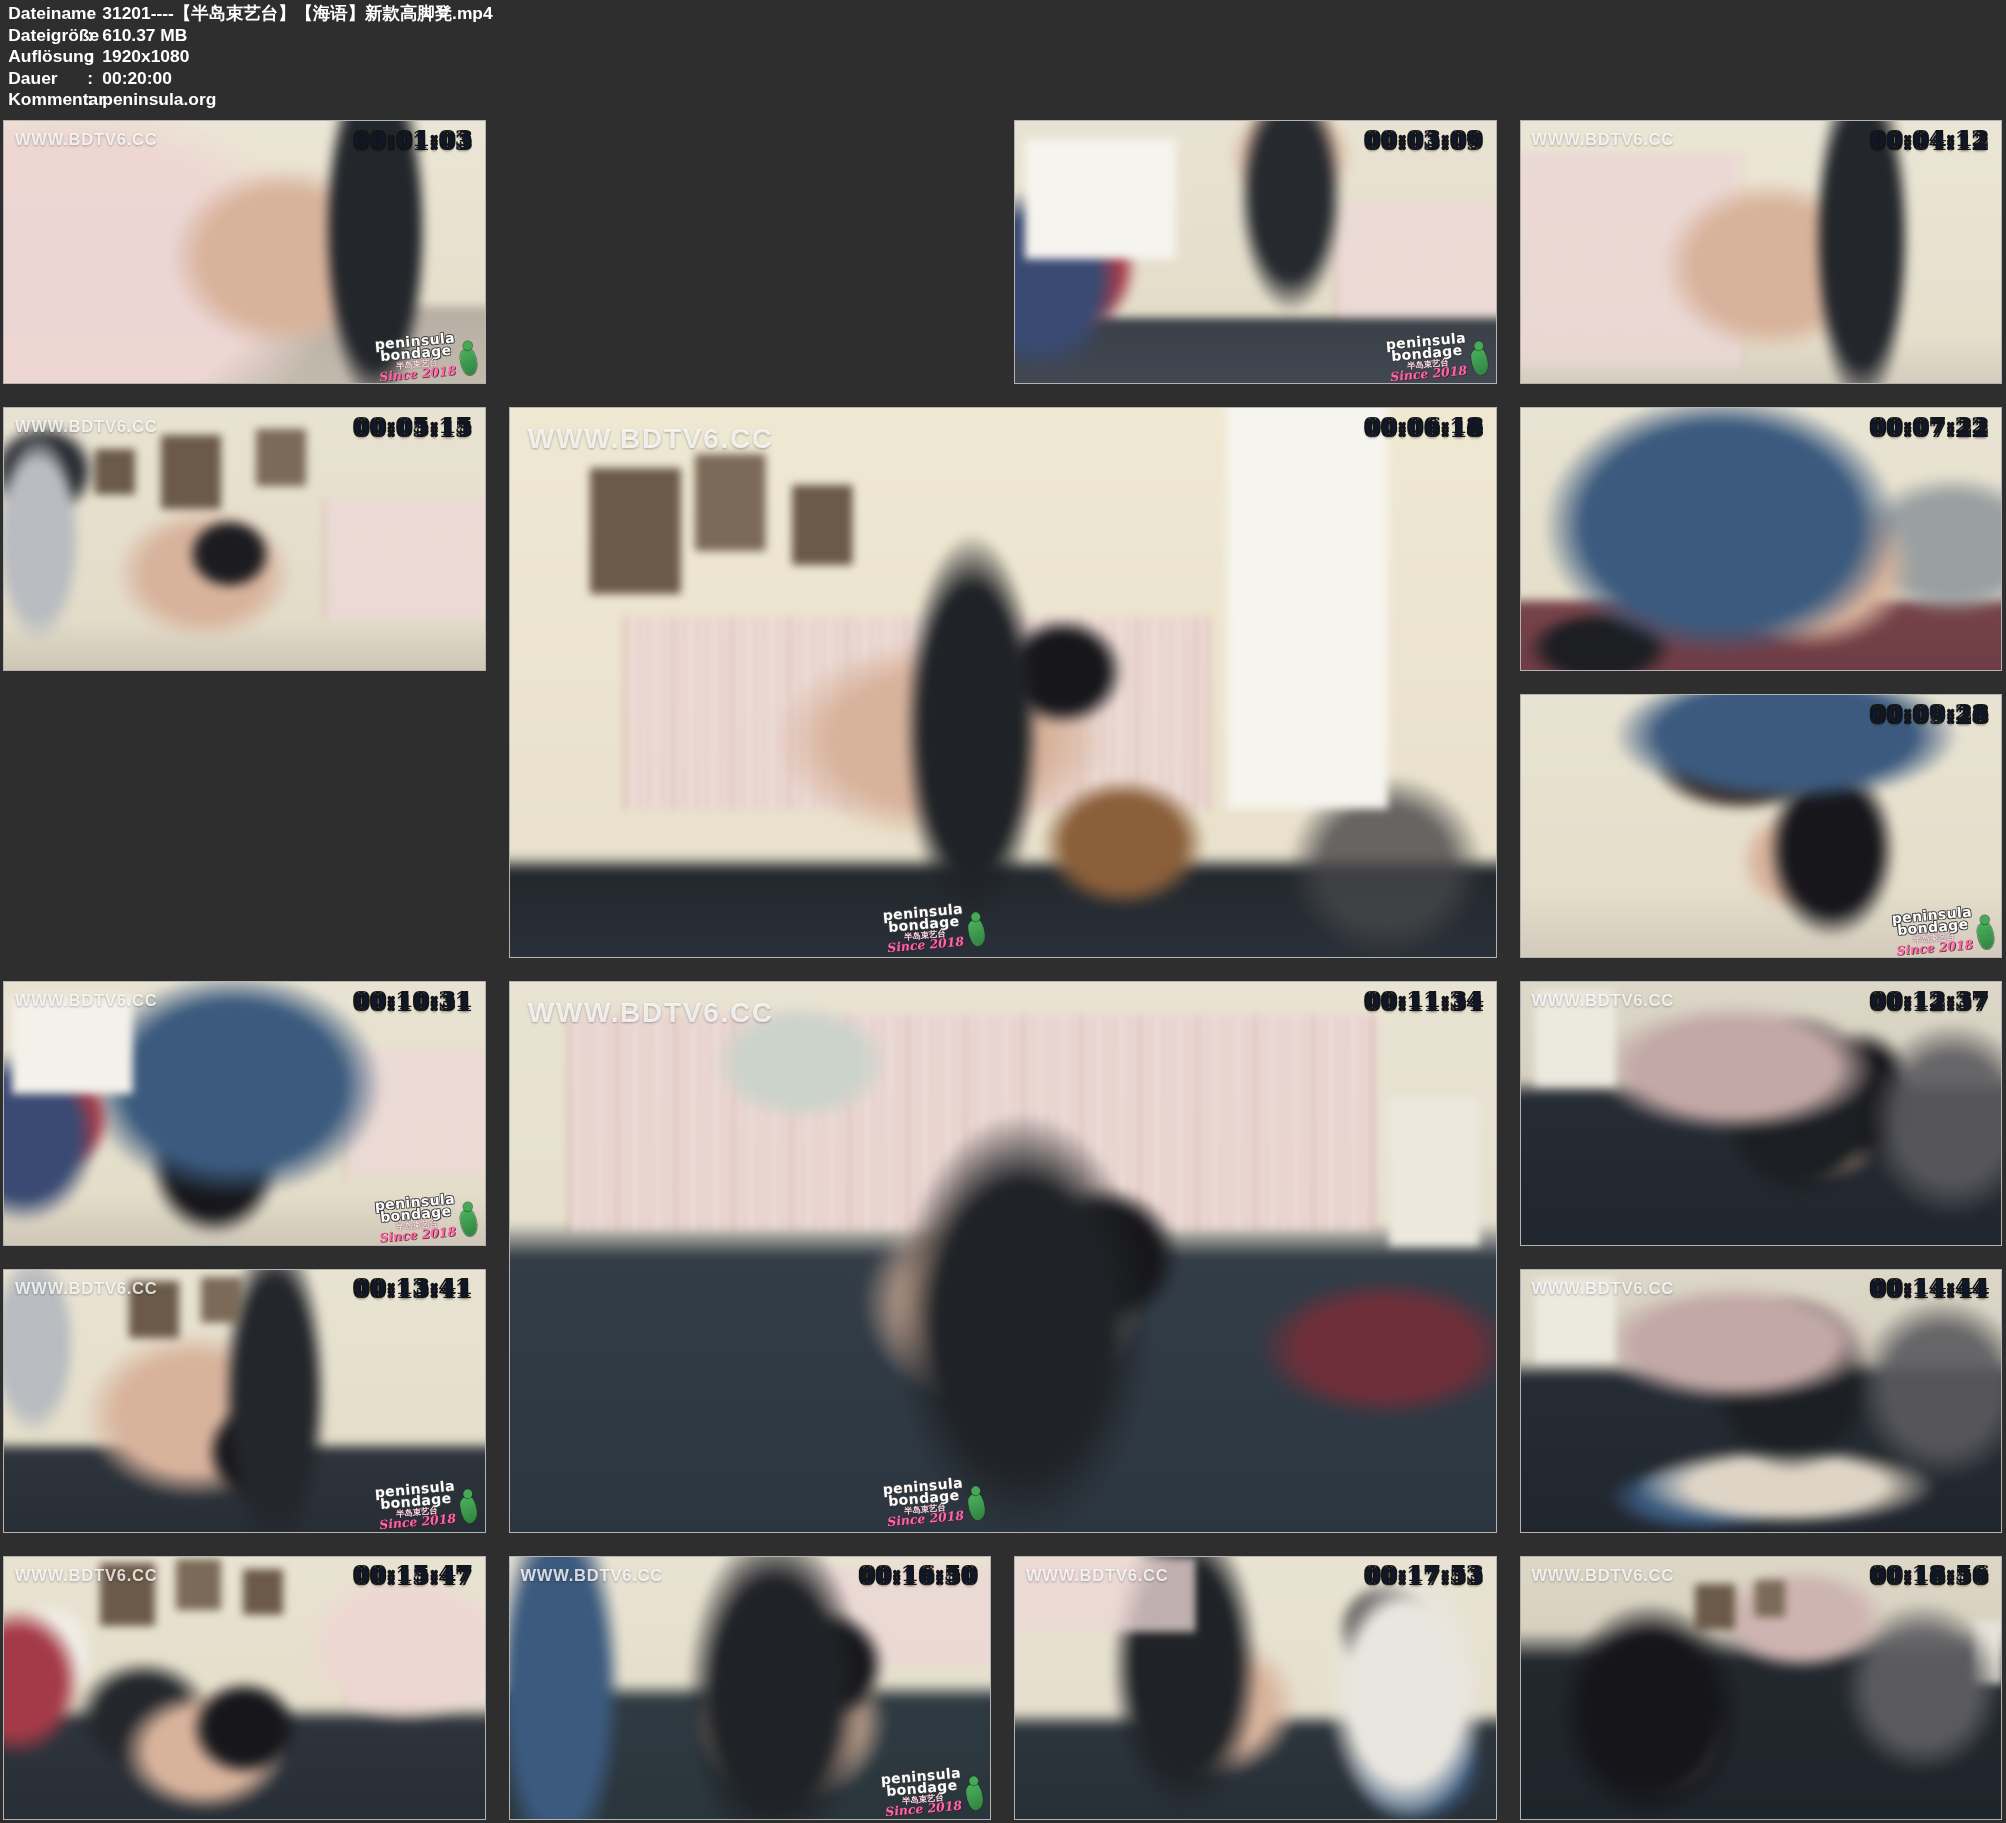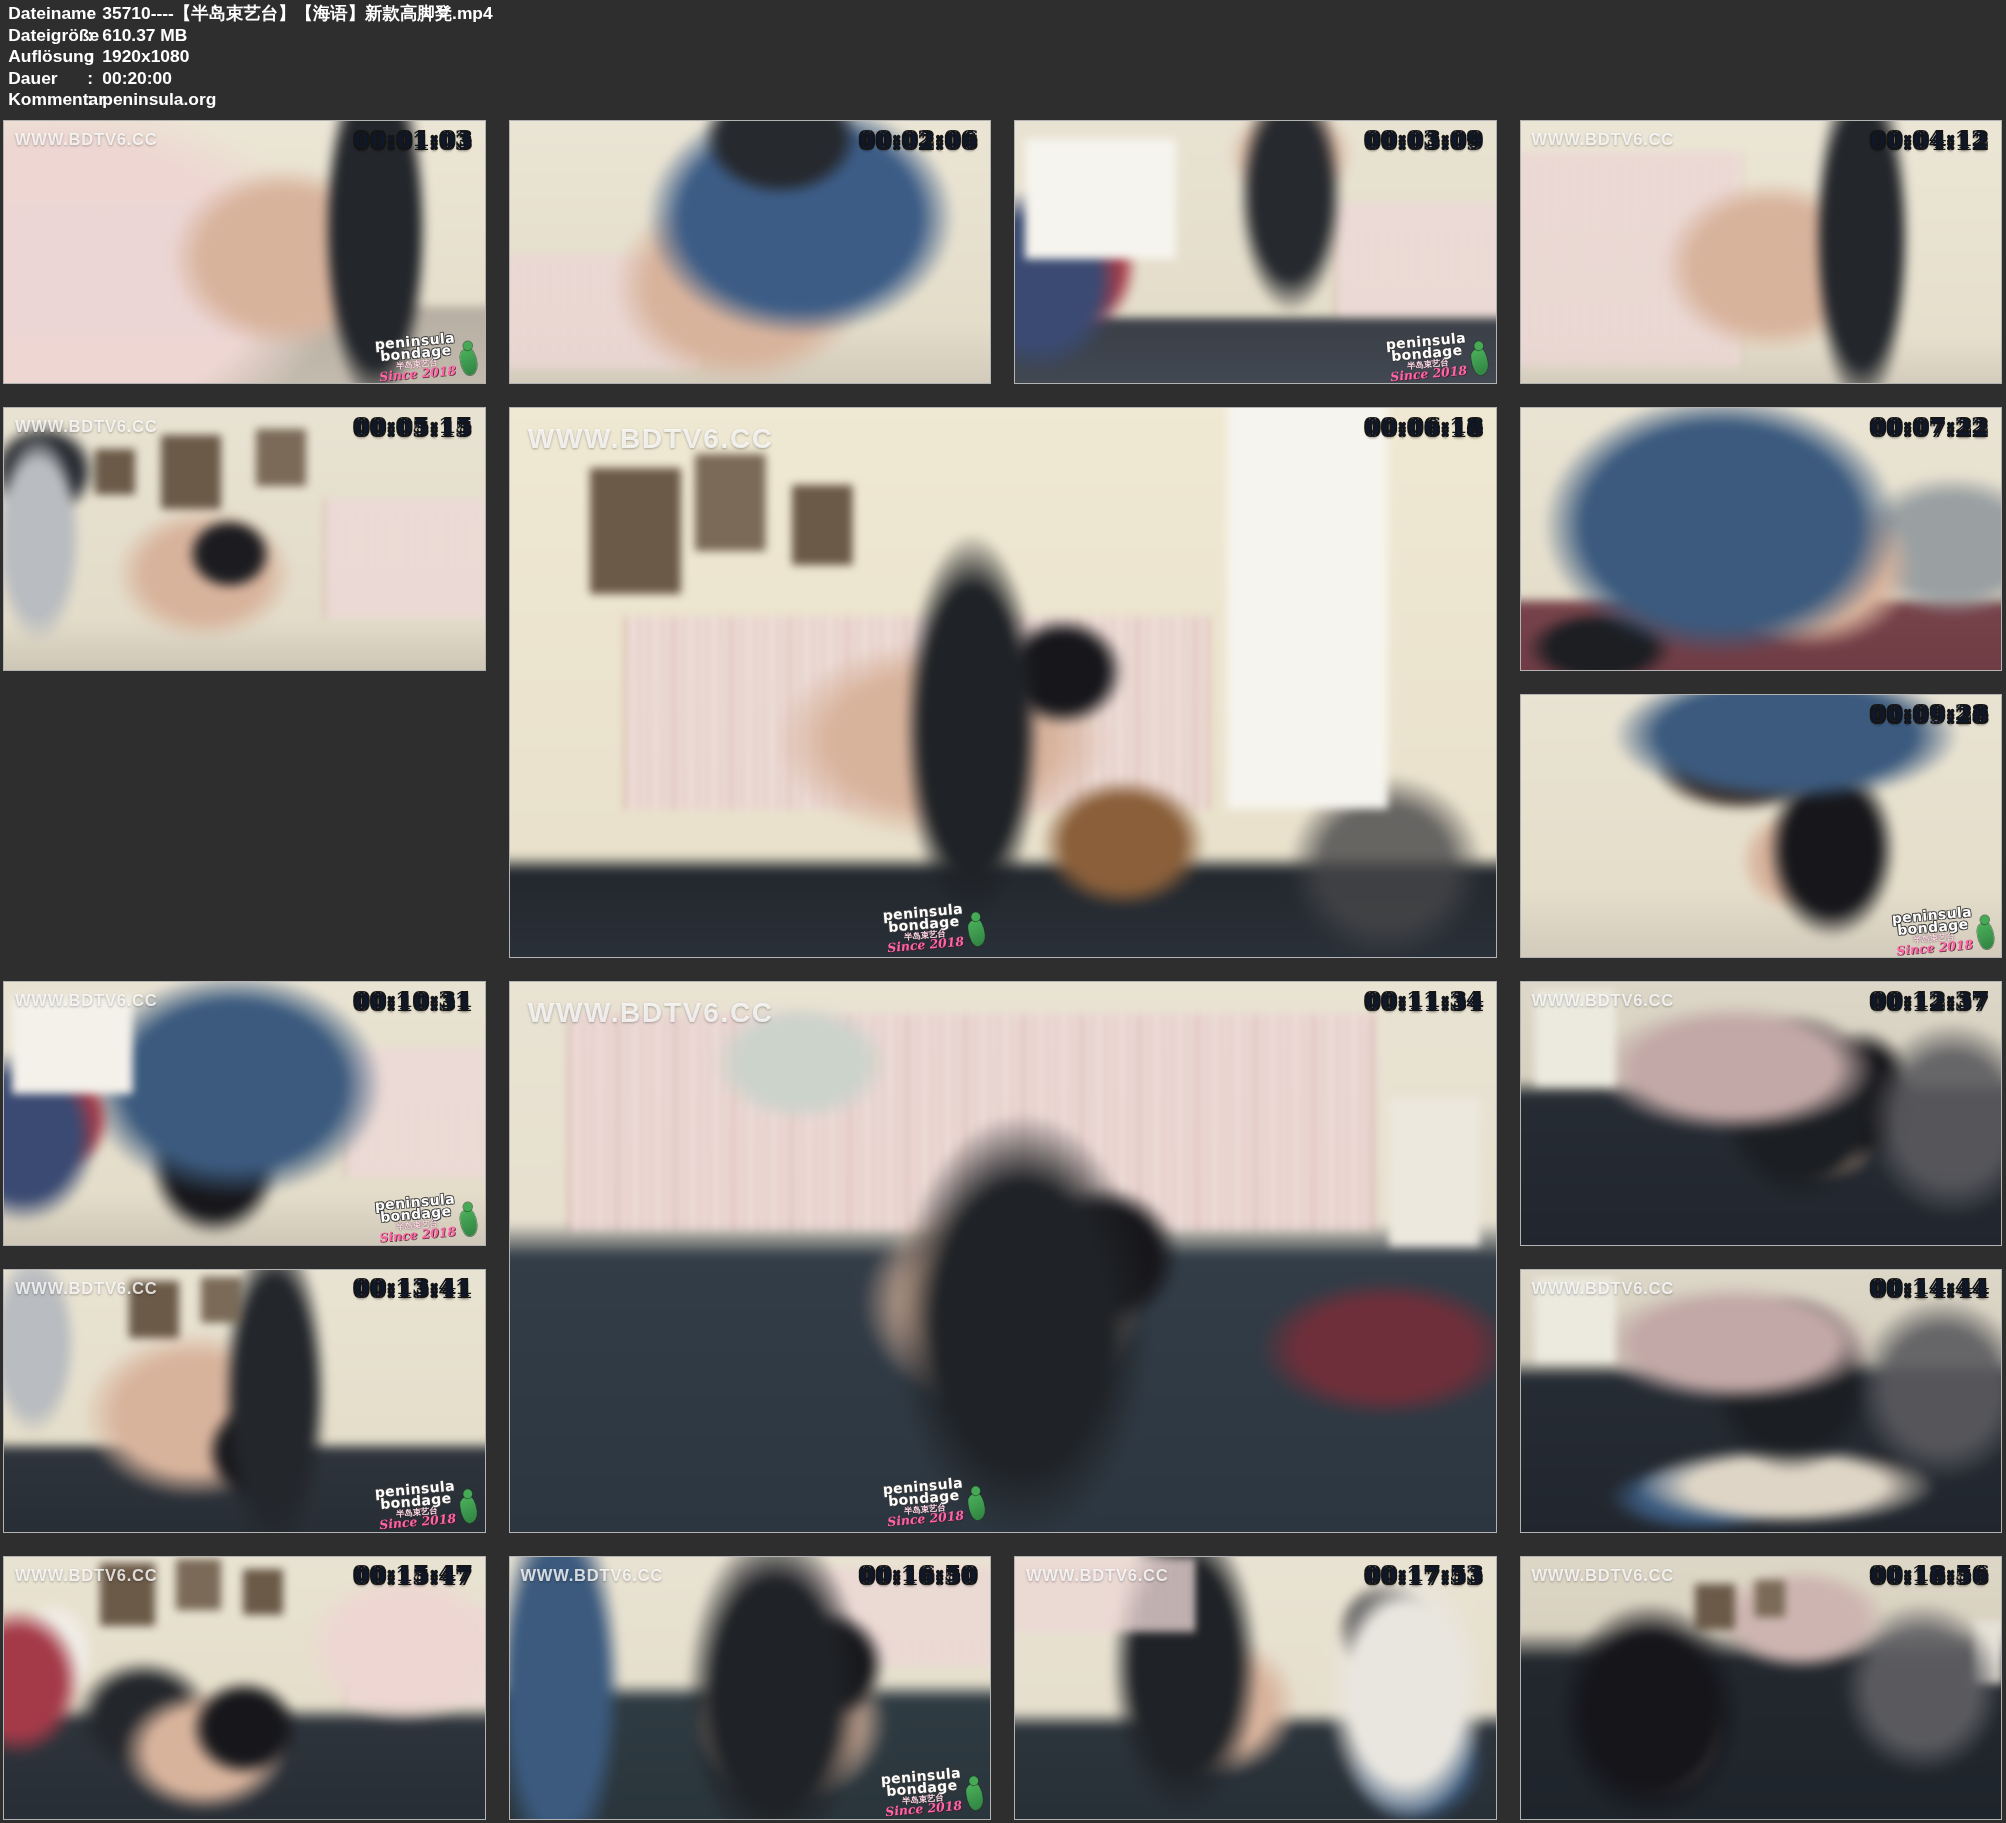"35710----【半岛束艺台】【海语】新款高脚凳.mp4" span.hvalue { text: 35710---- -> 31201---- }
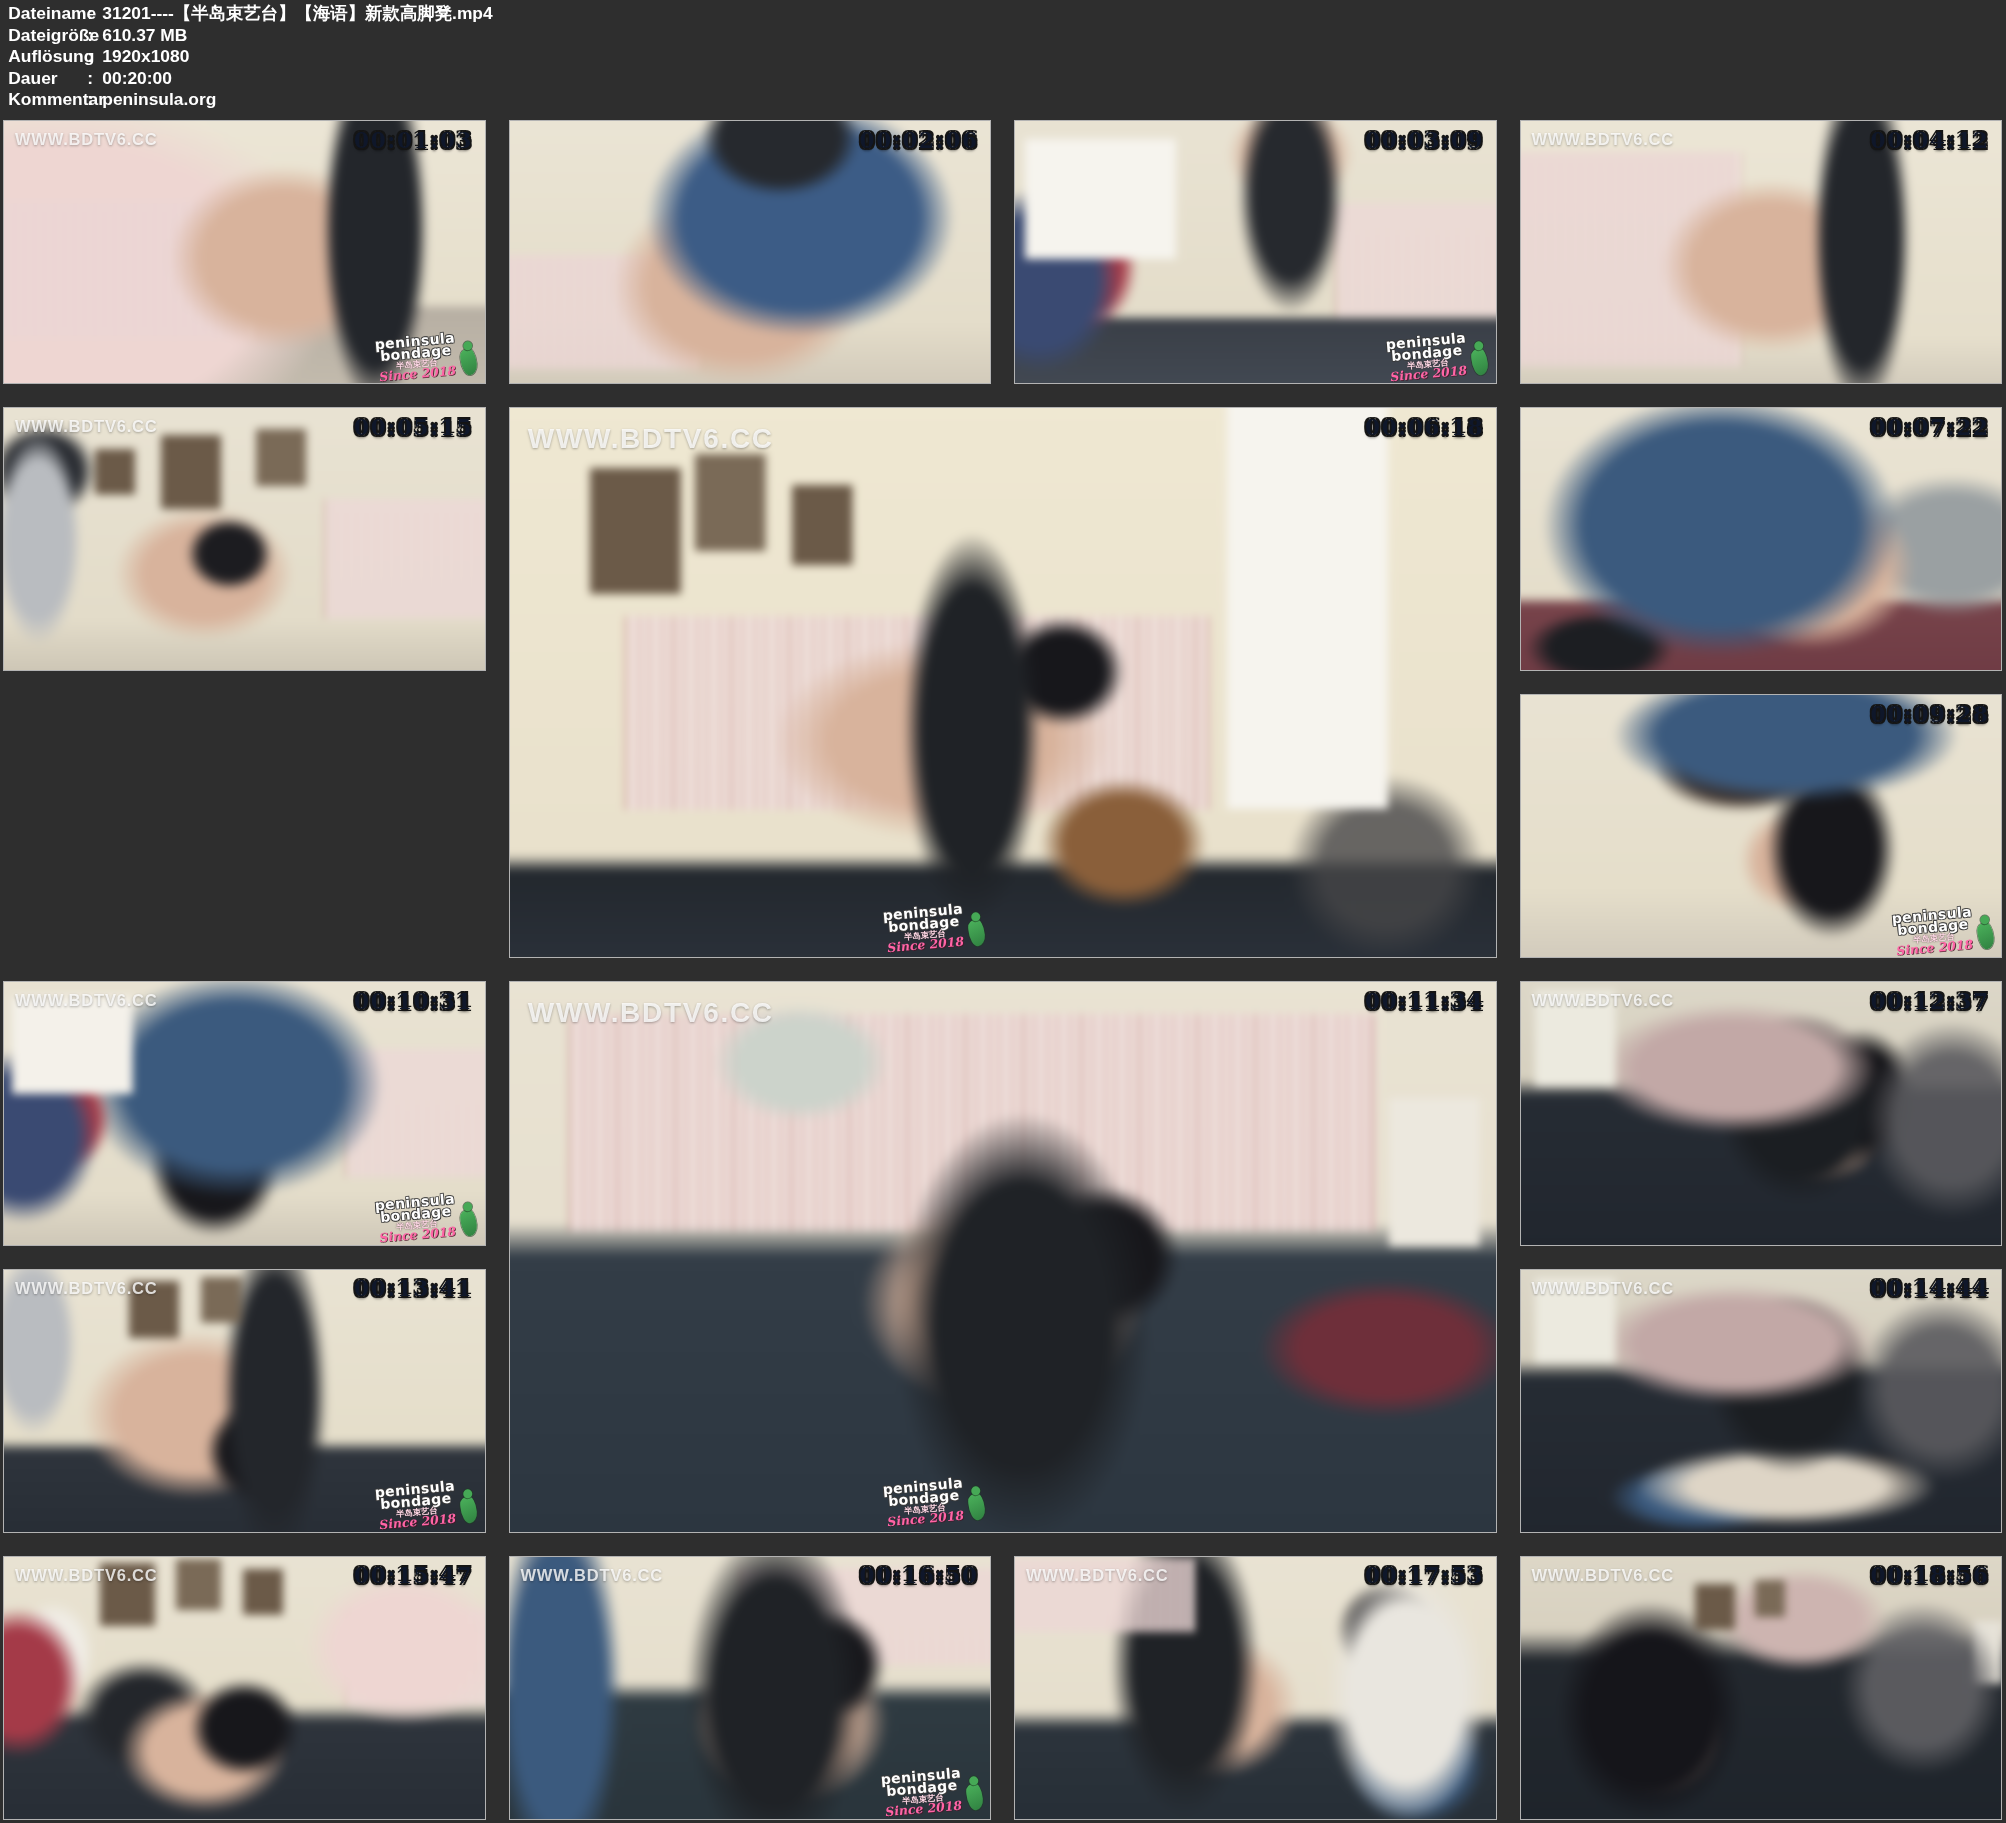"00:02:06" div.thumb { html: <div> <div></div> <span>00:02:06</span> </div> -> none }
